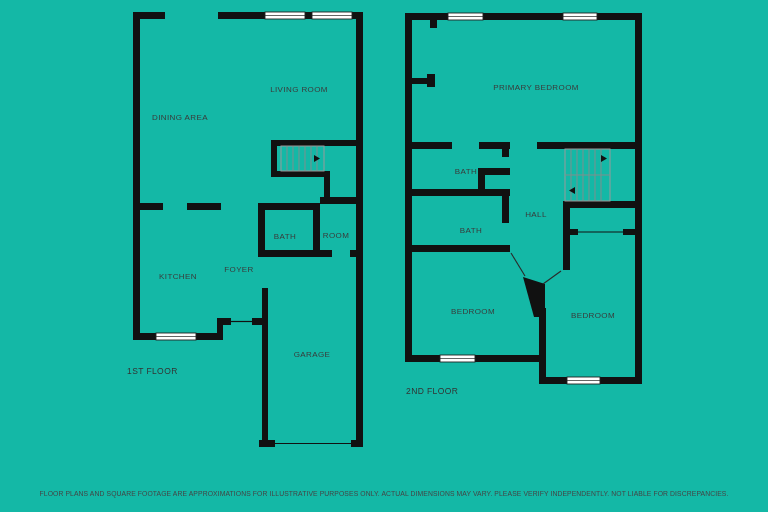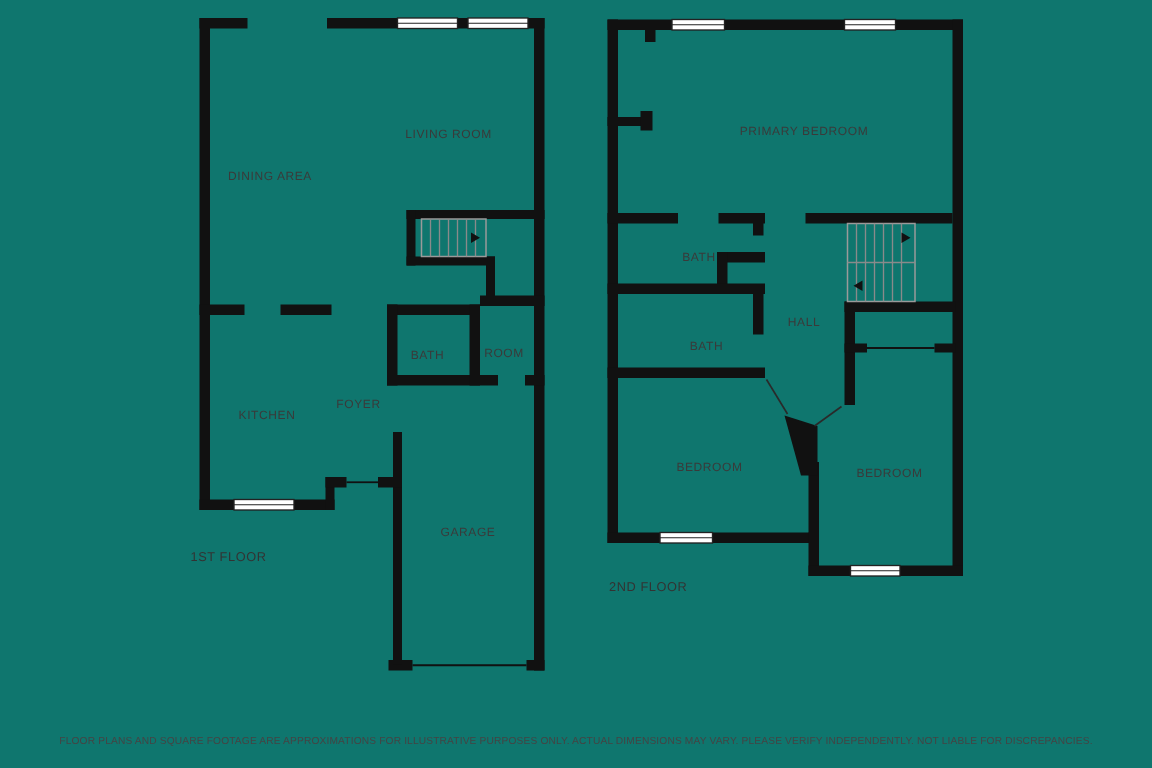"LIVING ROOM" #screen { background: #0f766e -> #14b8a6 }
